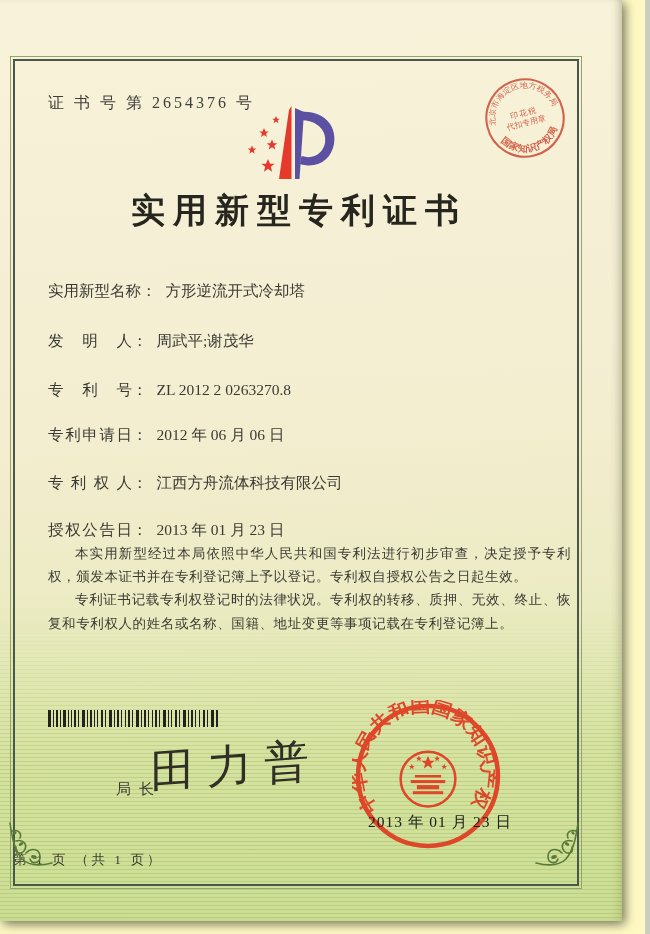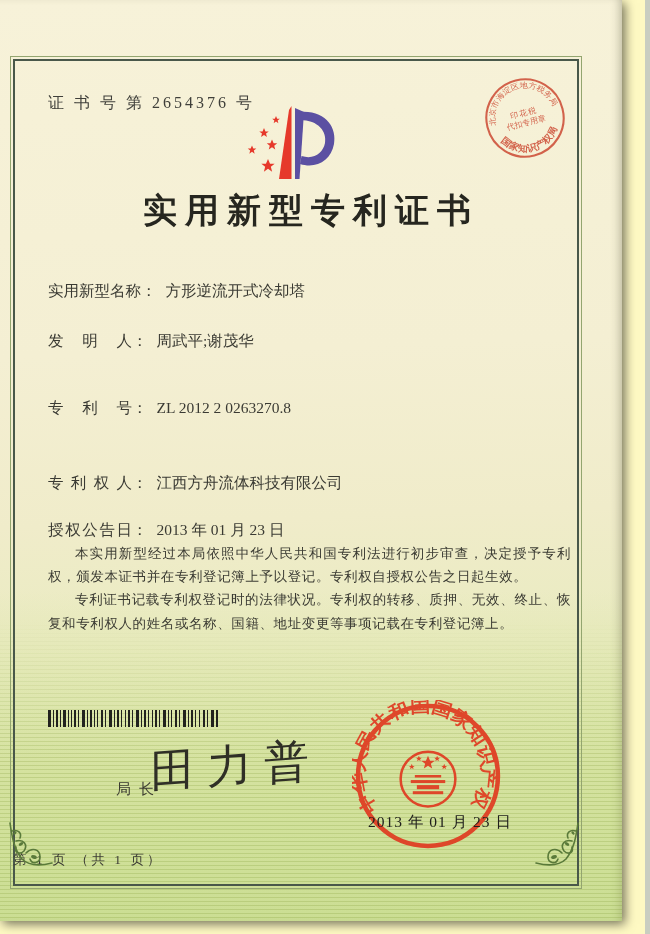"实用新型专利证书" .title { margin-left: 12px -> none }
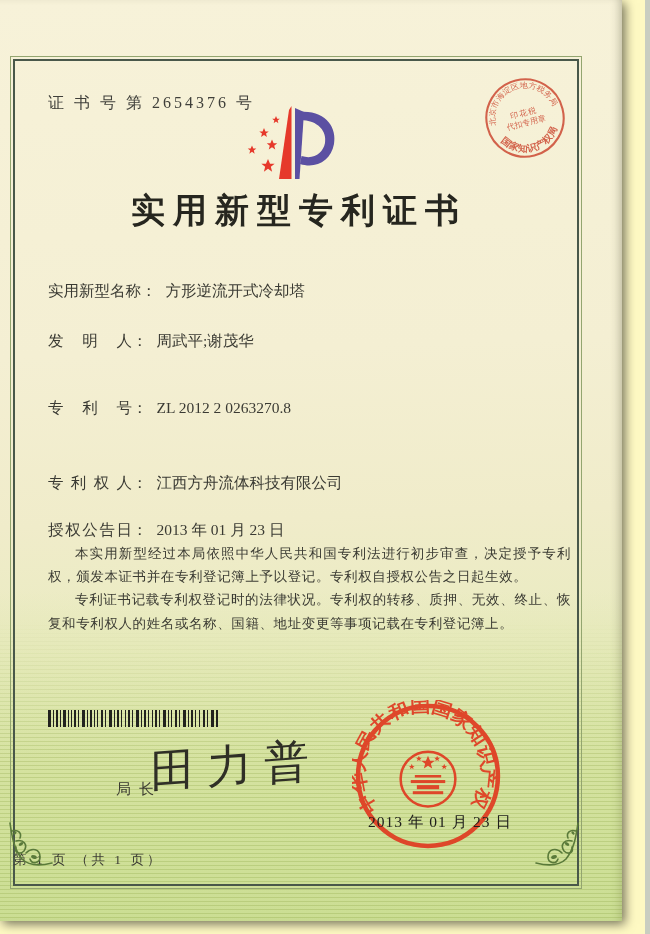"专 利 号： ZL 2012" .frow.r2 { top: 398px -> 380px }
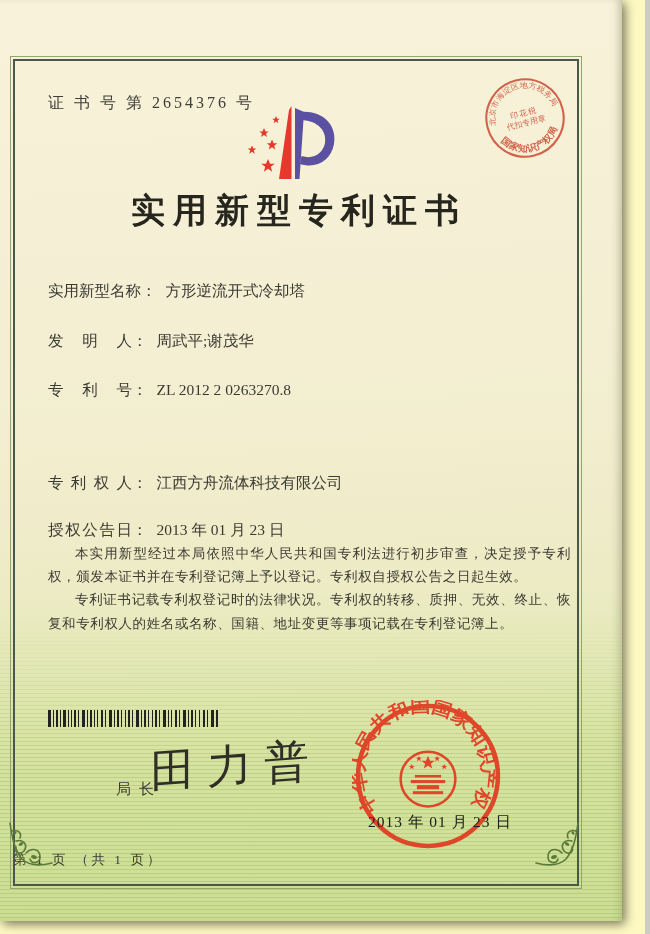"专利申请日： 2012 年 06 月" div.frow { html: none -> <div> <span>专利申请日</span><span>：</span><span>2012 年 06 月 06 日</span> </div> }
